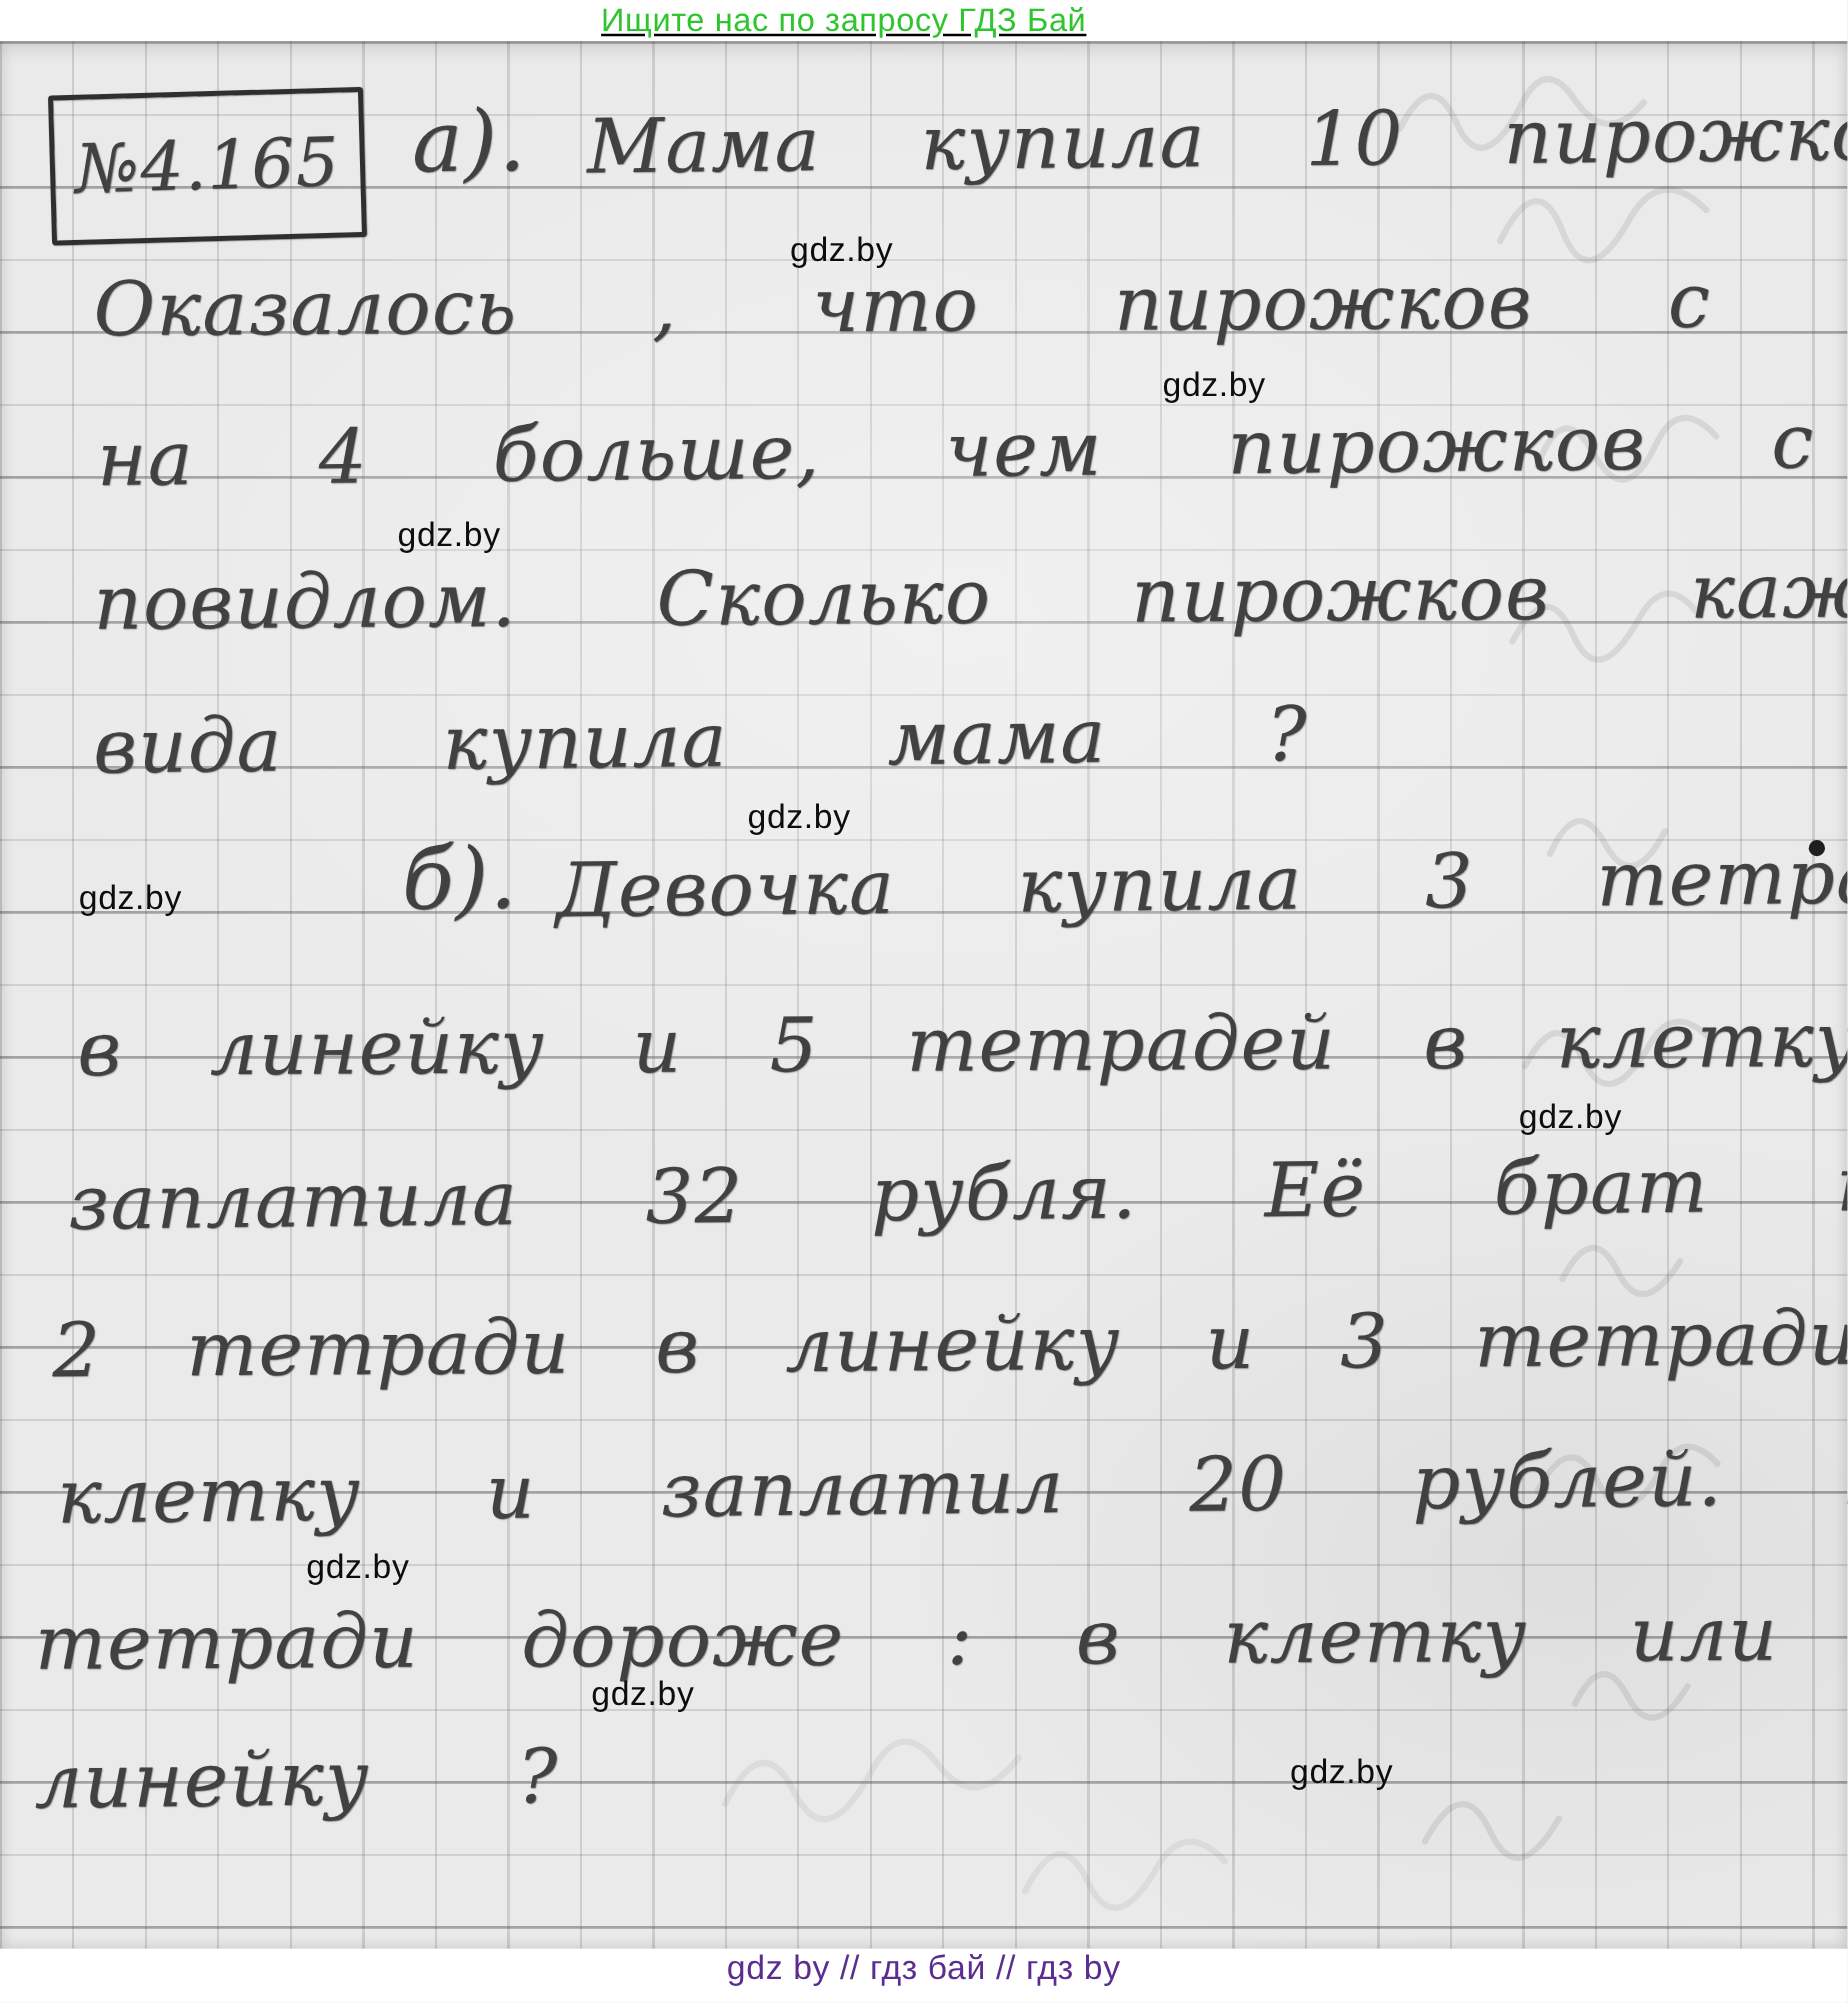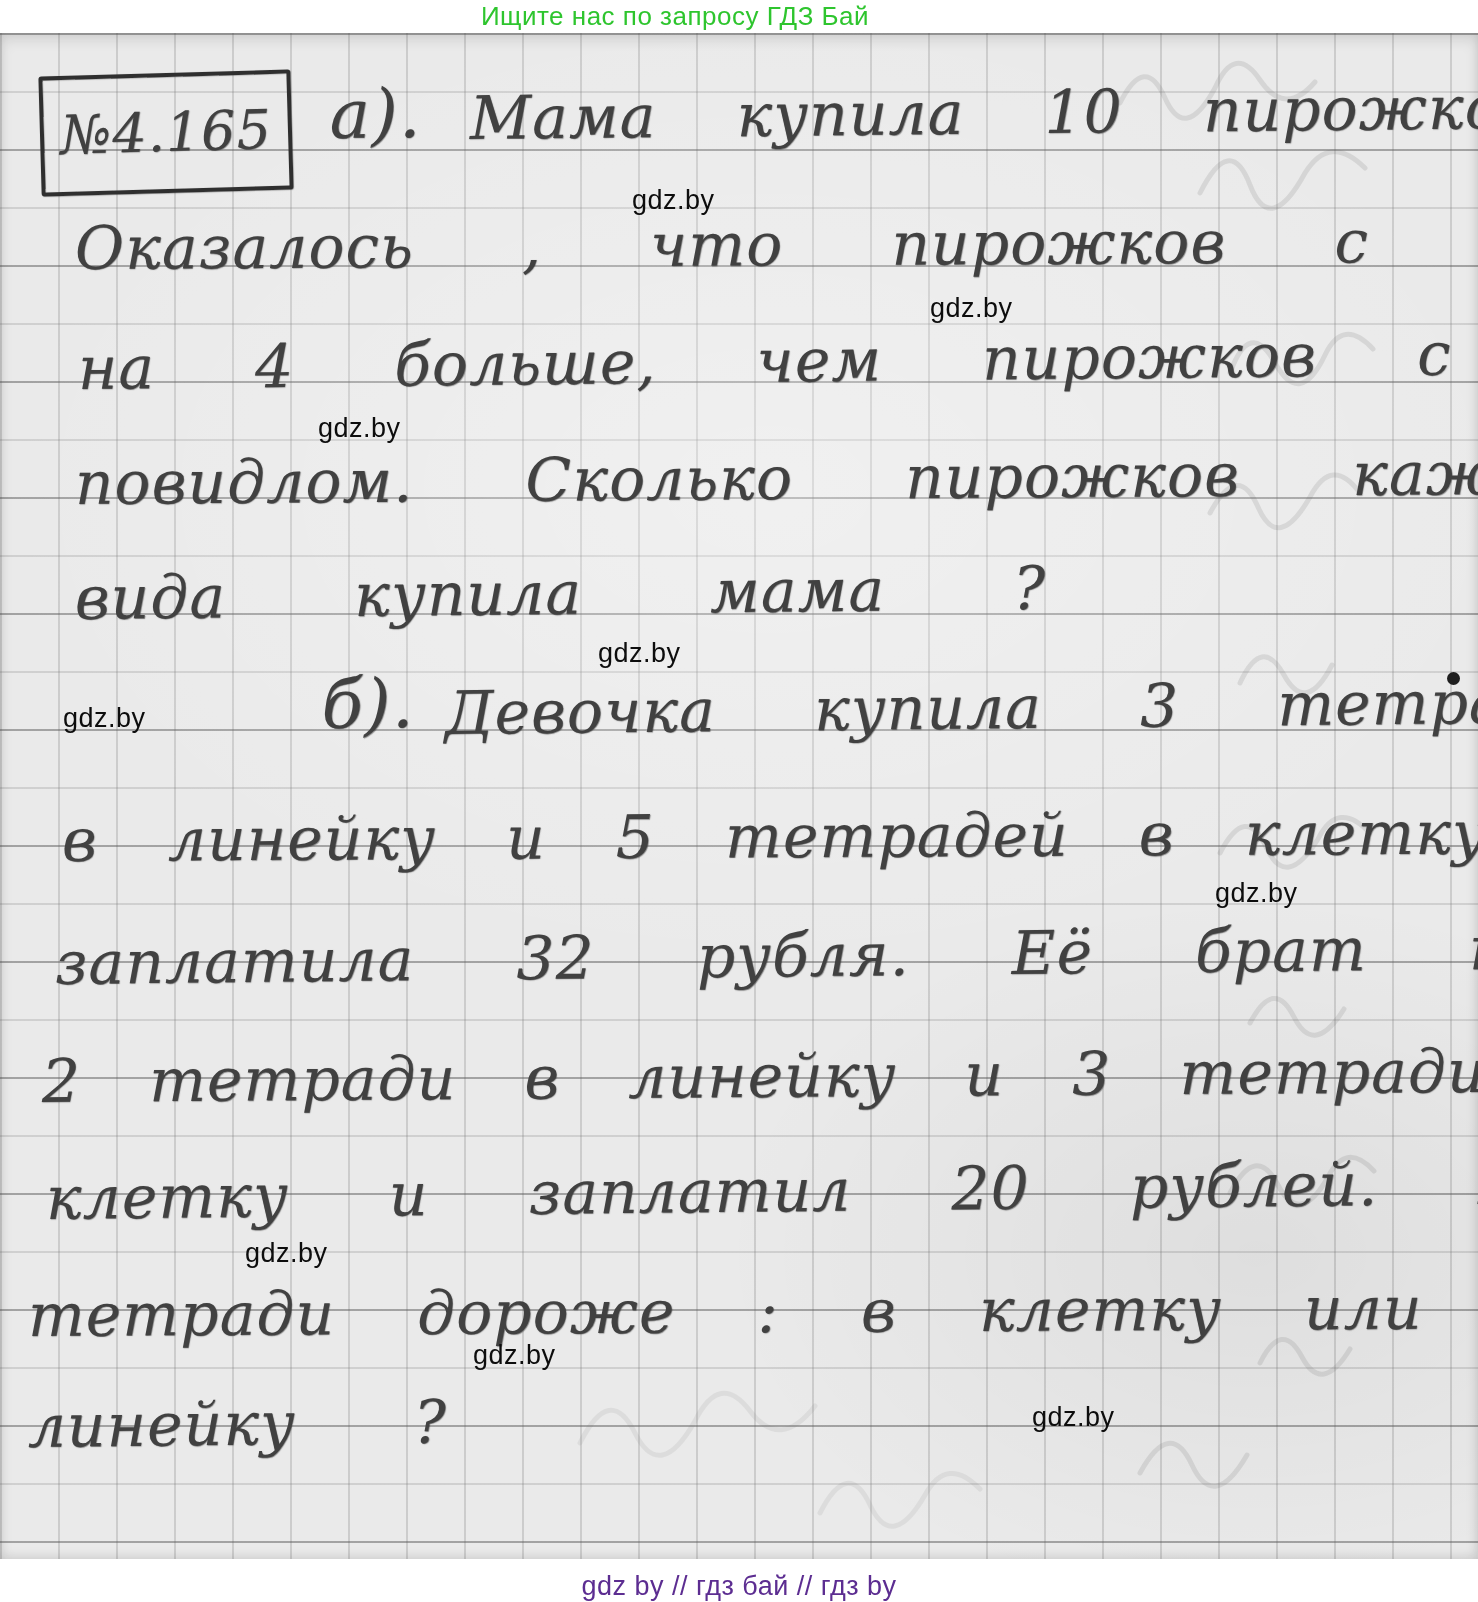"Ищите нас по запросу ГДЗ" .top-band { text-decoration: none -> underline }
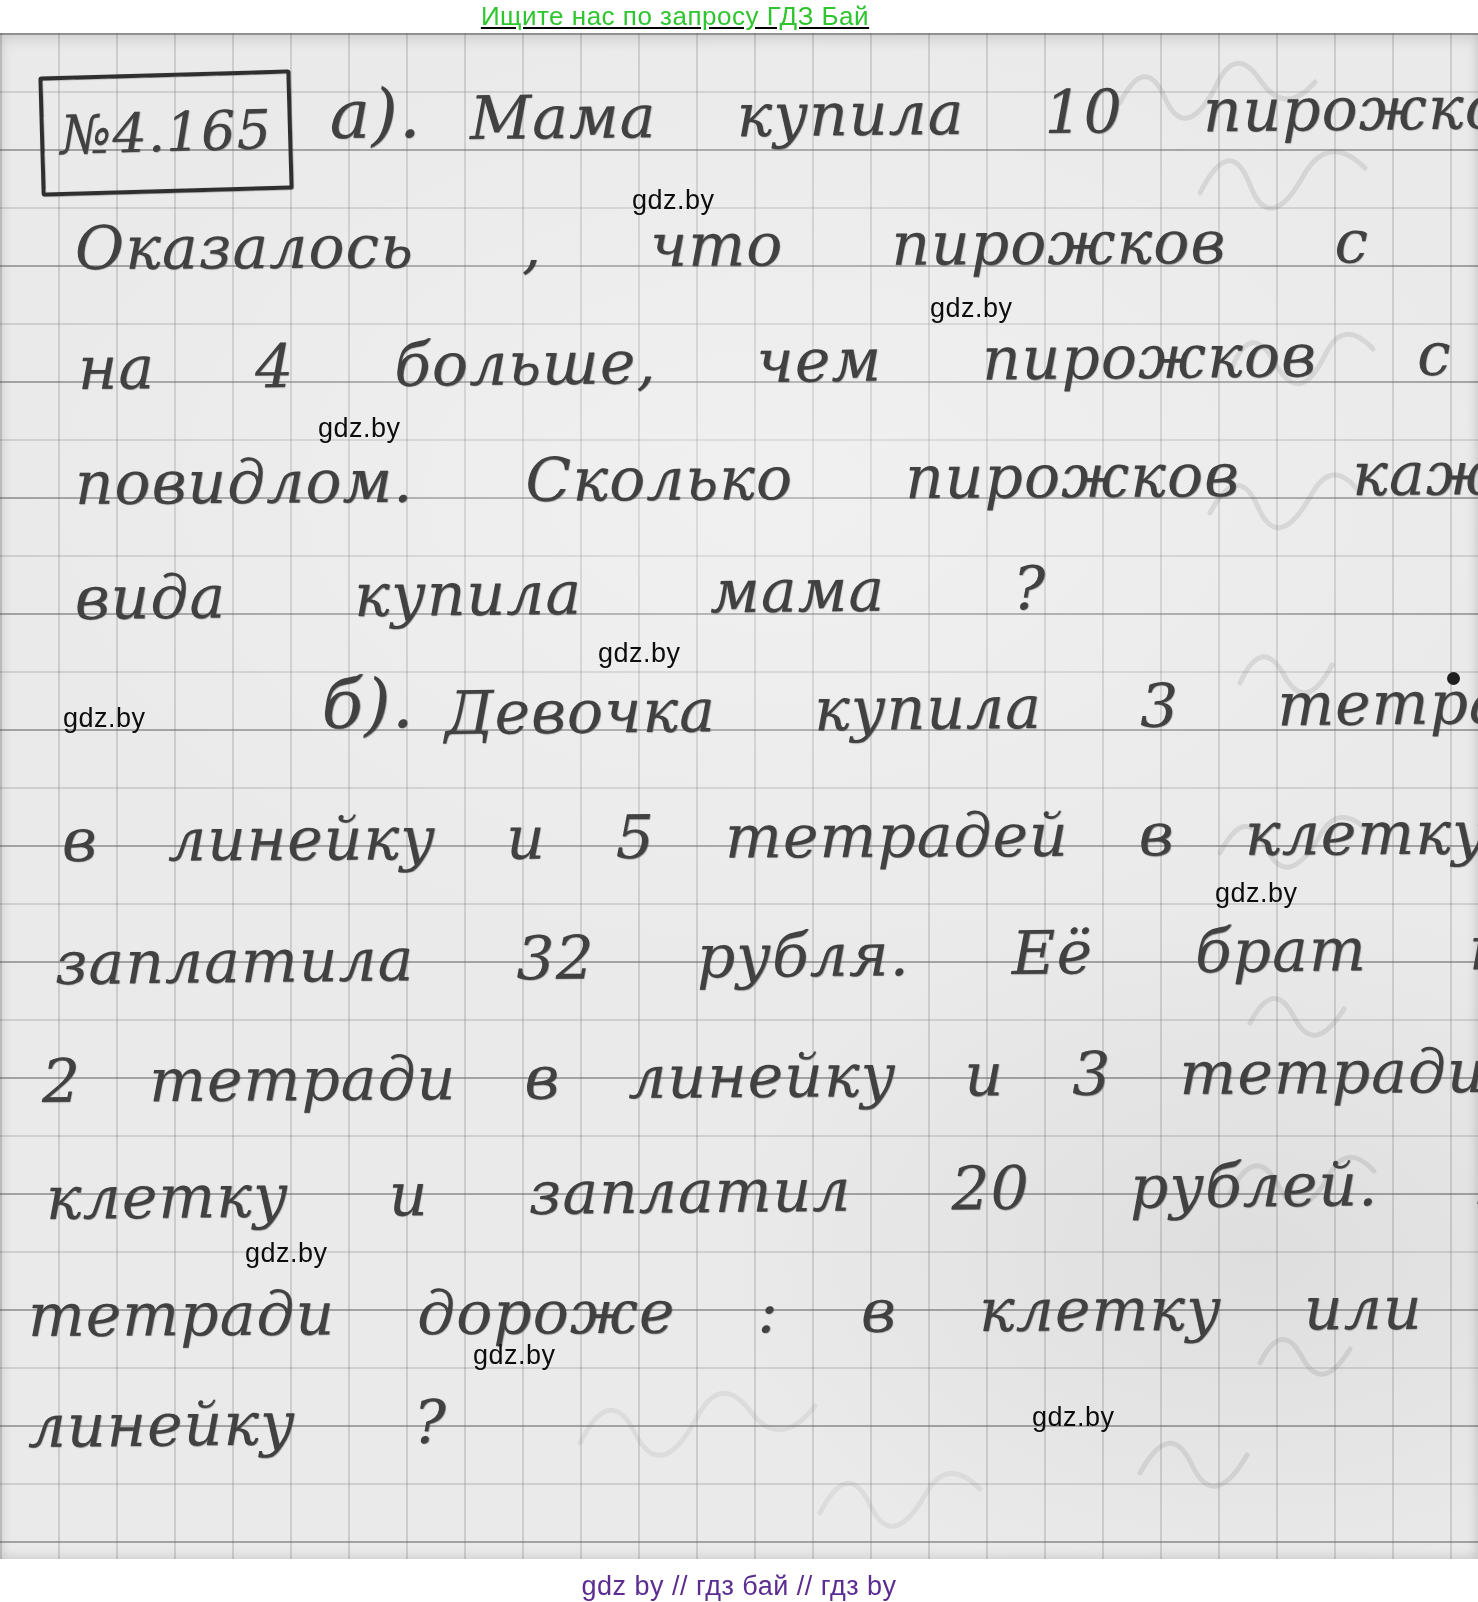"gdz by // гдз бай" .bottom-band { align-items: flex-end -> flex-start }
